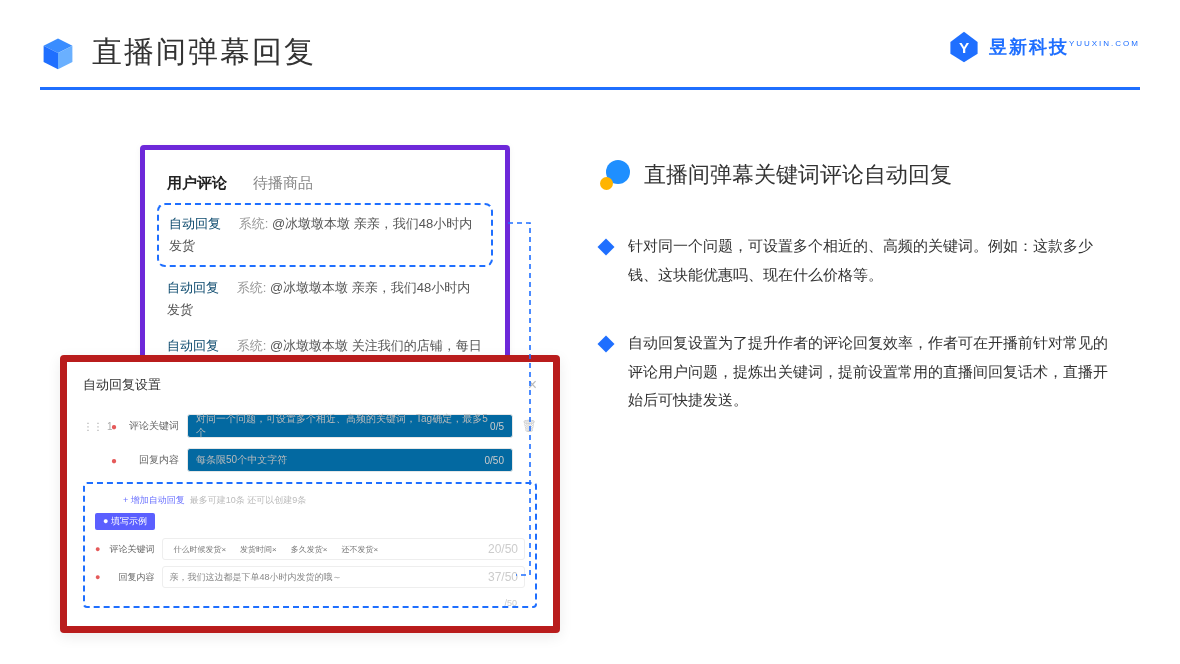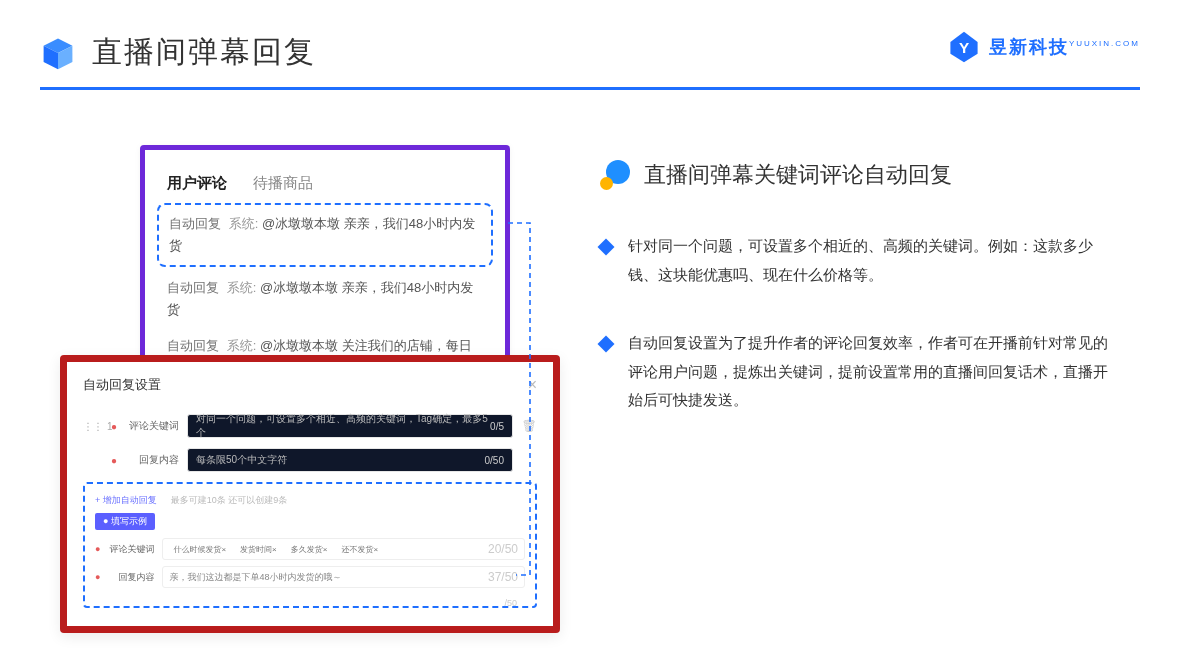"自动回复" .comment .auto-tag { color: #737373 -> #0c4a6e; margin-right: 4px -> 14px }
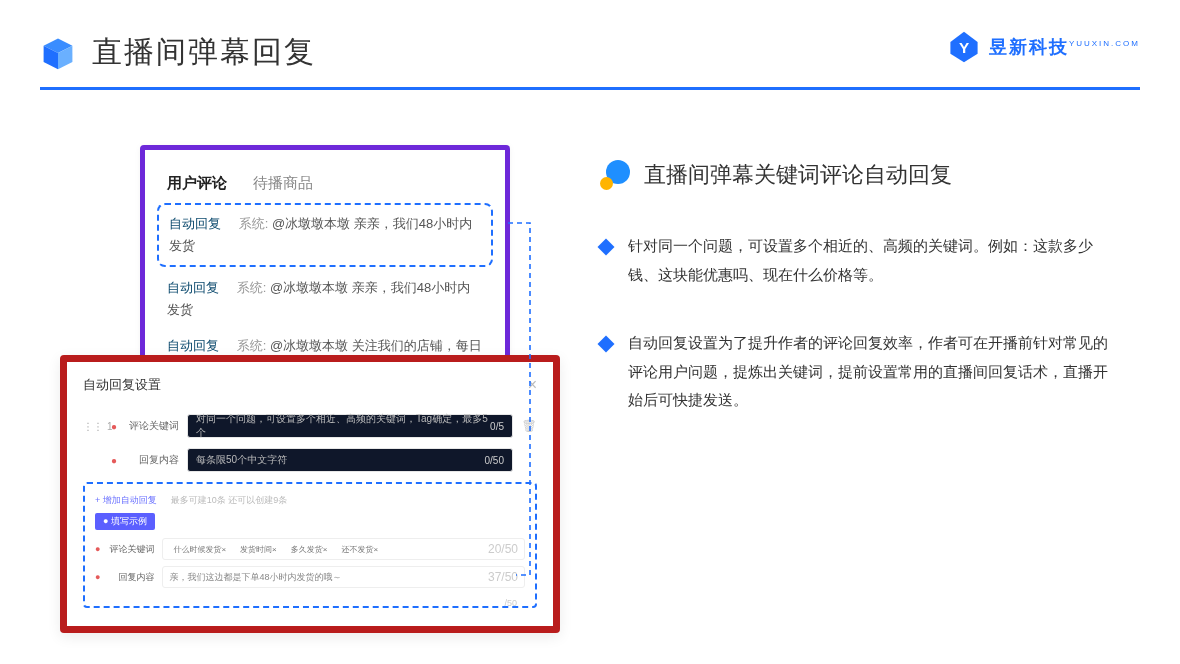"对同一个问题，可设置多个相近、高频的关键词，Tag确定，最多5个" .form-row .input { background: #0f172a -> #0369a1 }
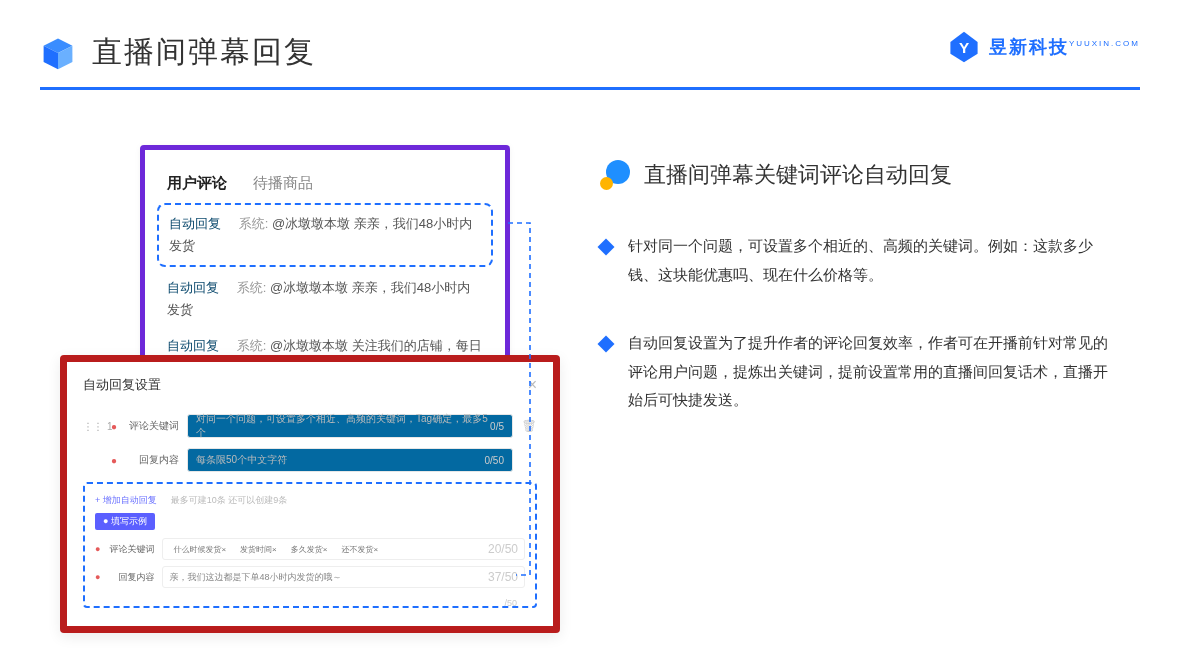"+ 增加自动回复" .add-line { gap: 14px -> 5px; margin-left: none -> 28px }
